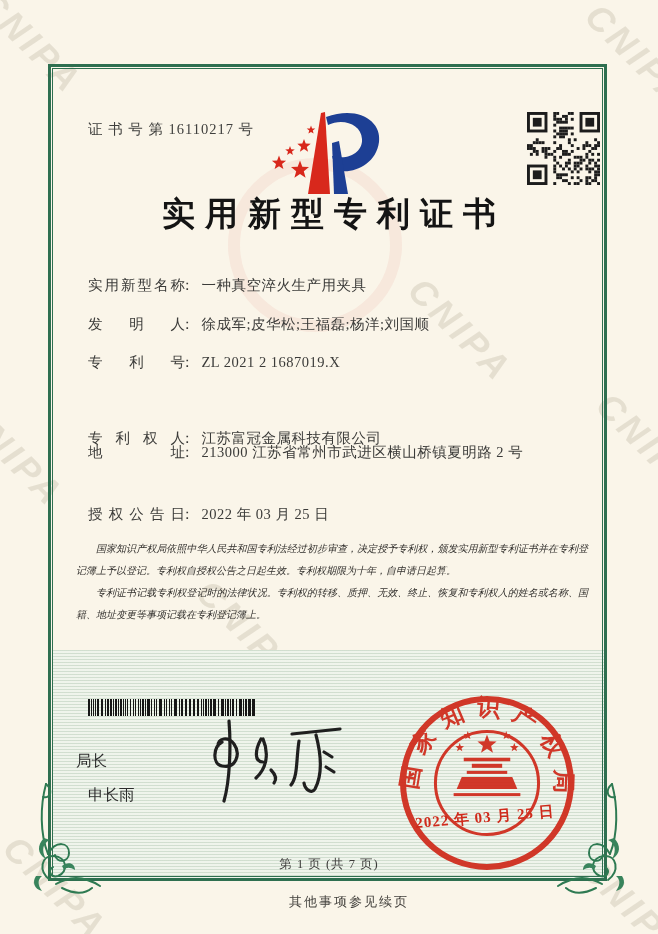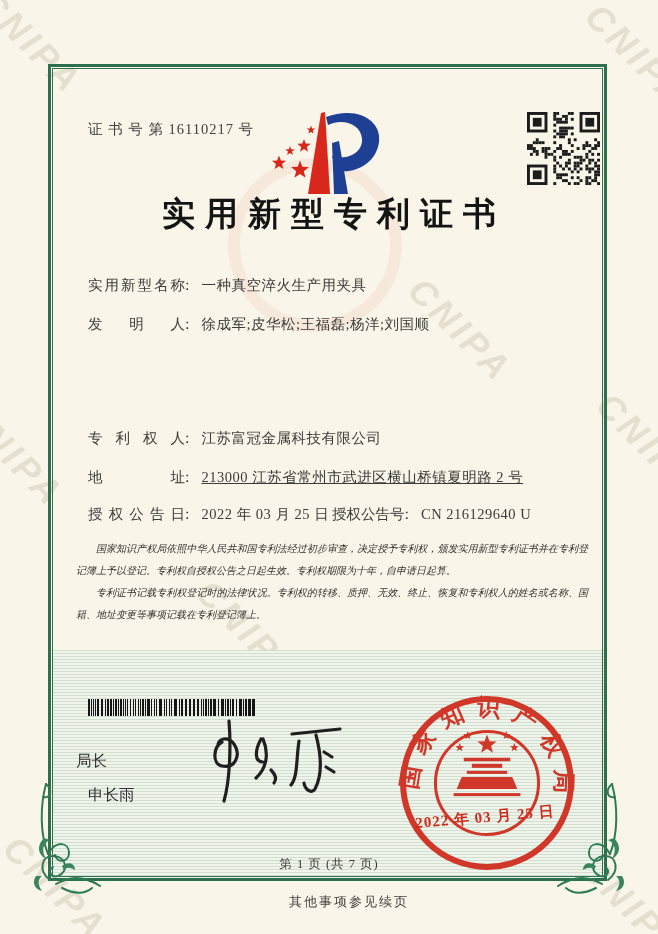"专 利 号 ZL 2021" div.frow { html: none -> <div> <span>专 利 号</span><span></span><span>ZL 2021 2 1687019.X</span> </div> }
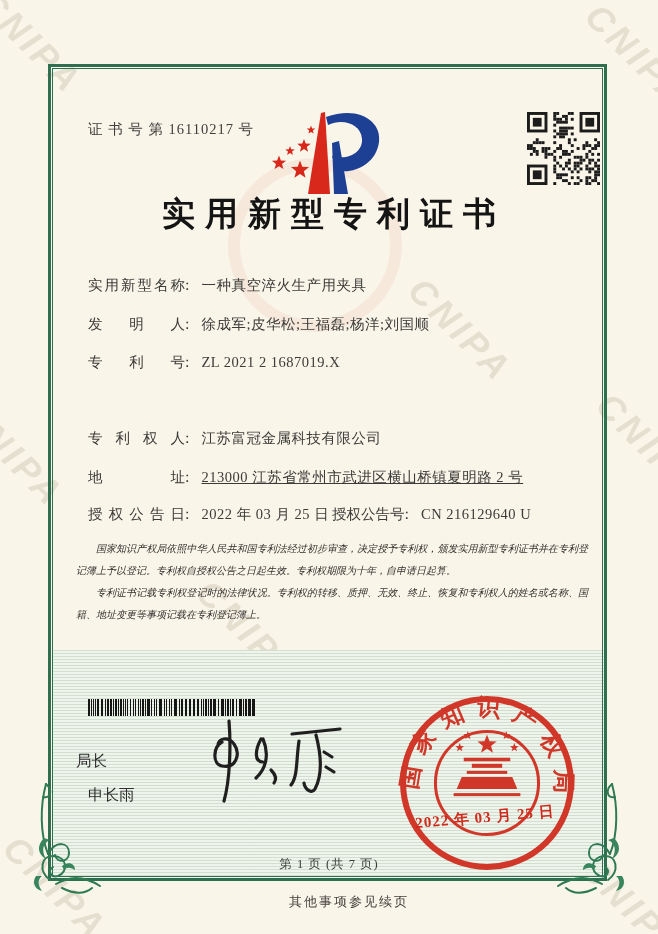"地 址 213000 江苏省常州市武进区横山桥镇夏明路 2" div.frow { text-decoration: underline -> none; top: 468px -> 443px }
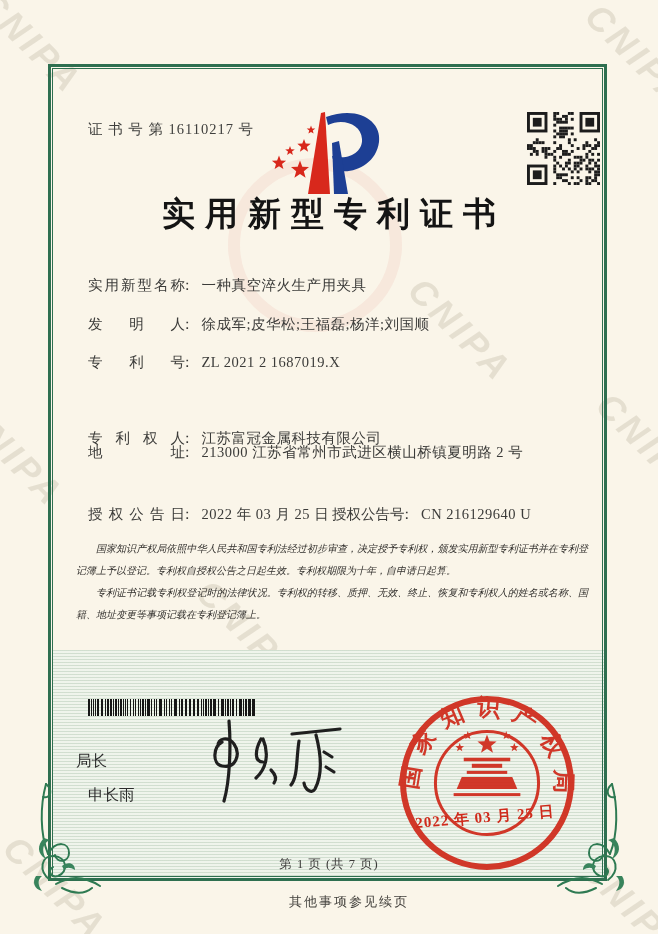"授权公告号 CN 216129640 U" span.grant-pair2 { html: <span> <span>授权公告号</span><span></span><span>CN 216129640 U</span> </span> -> none }
